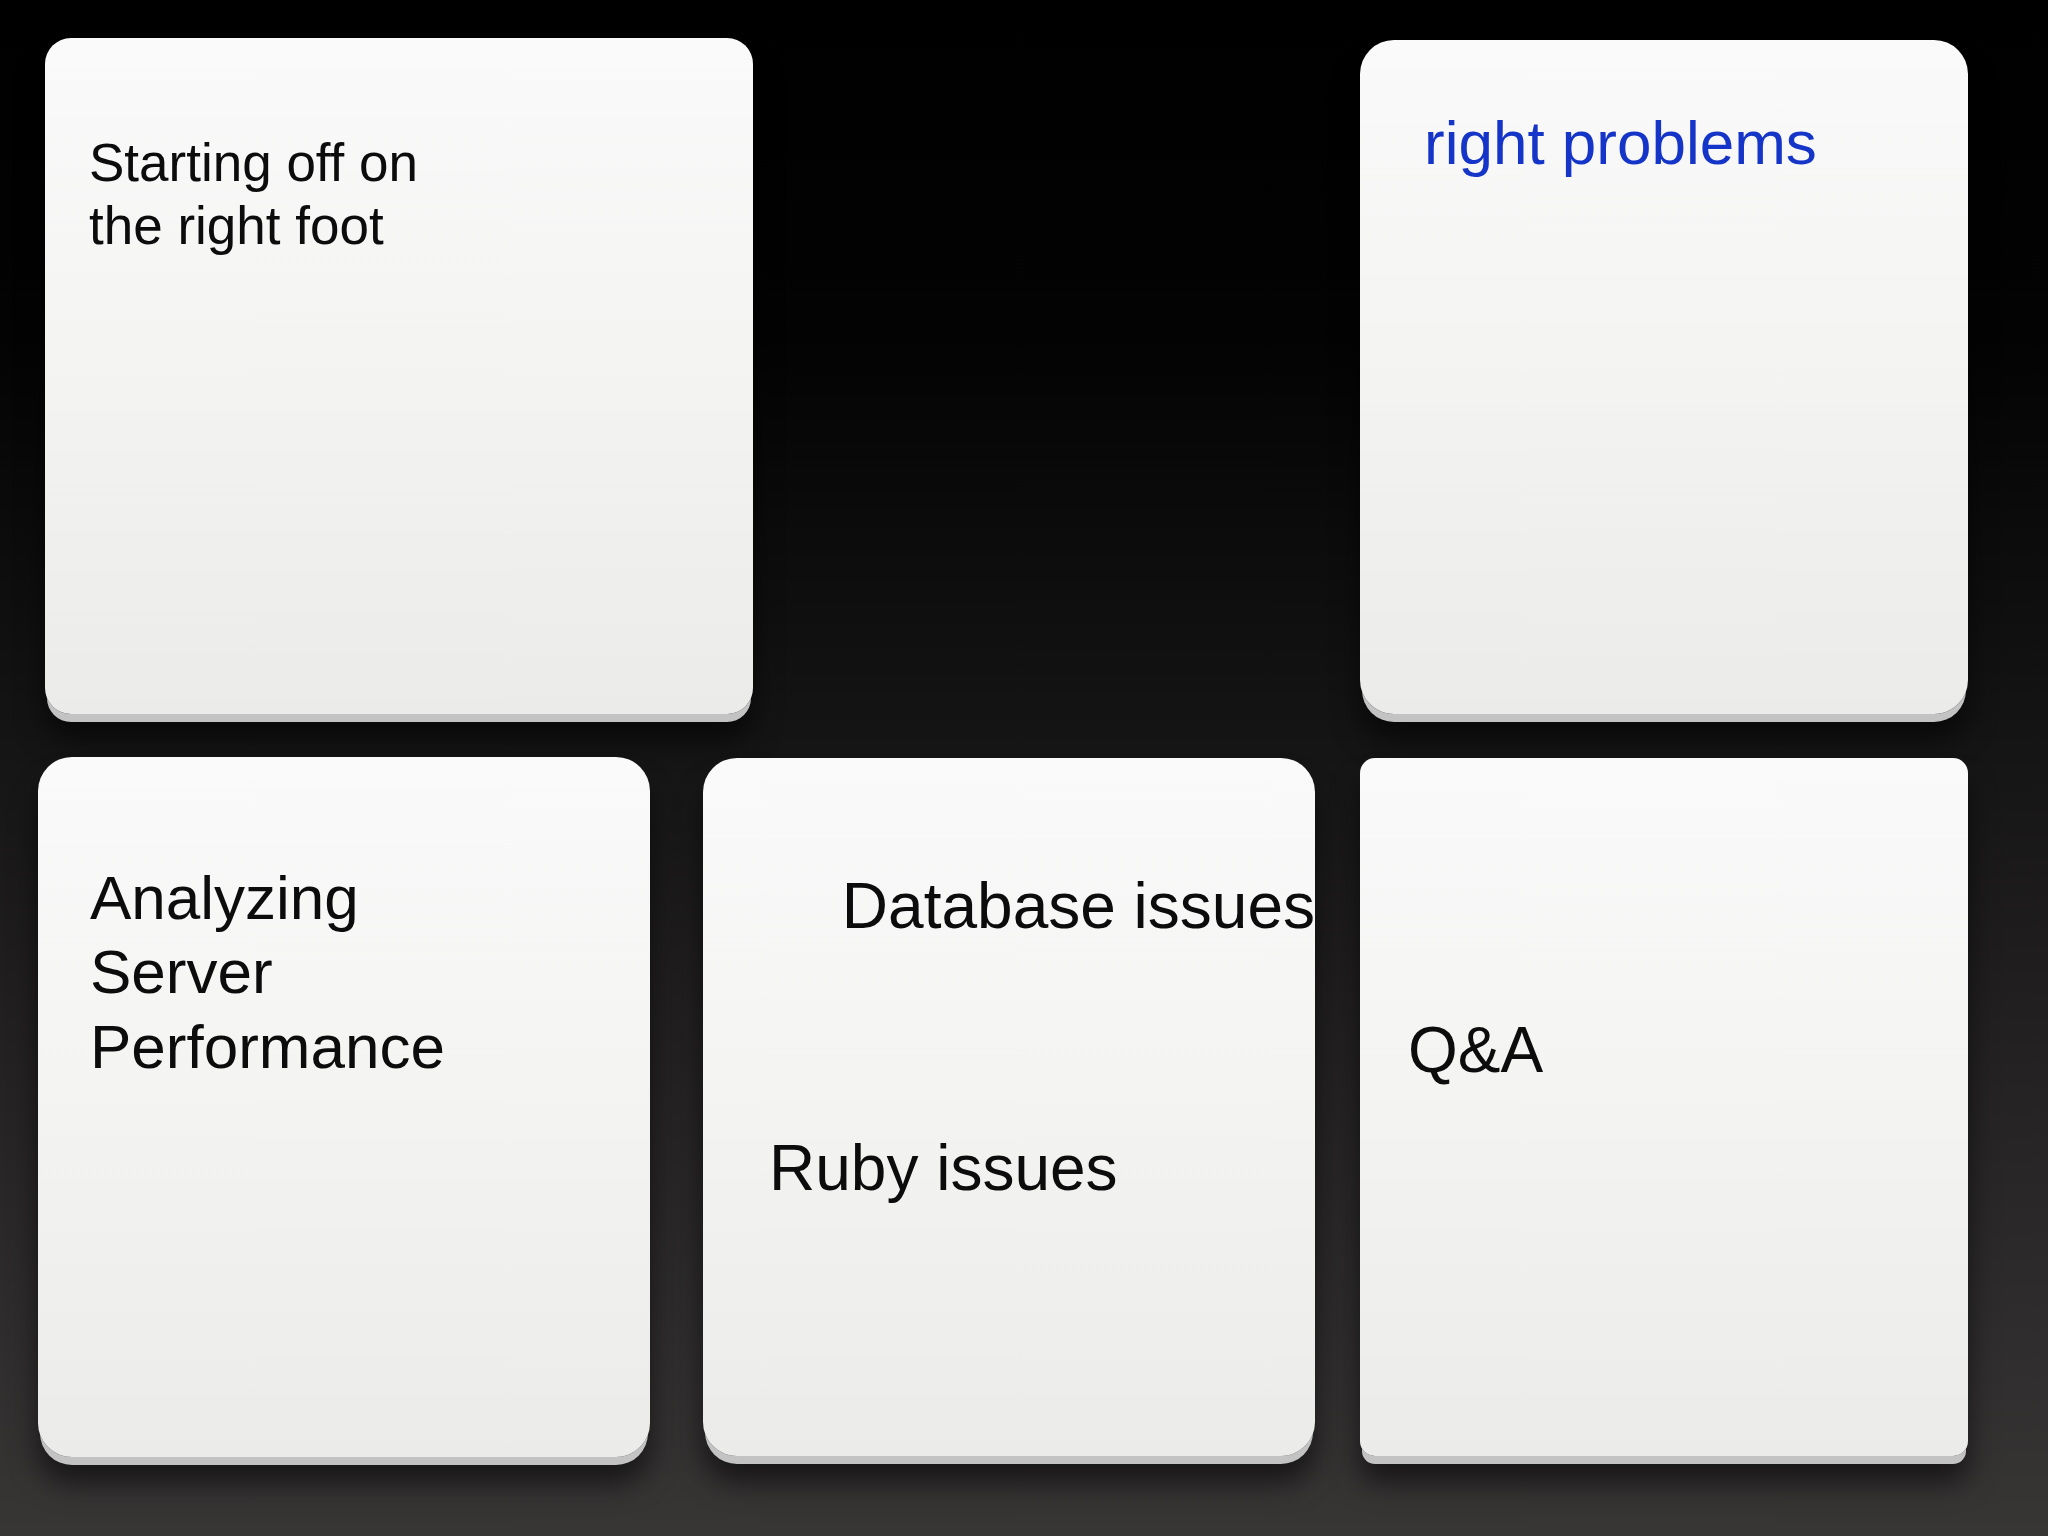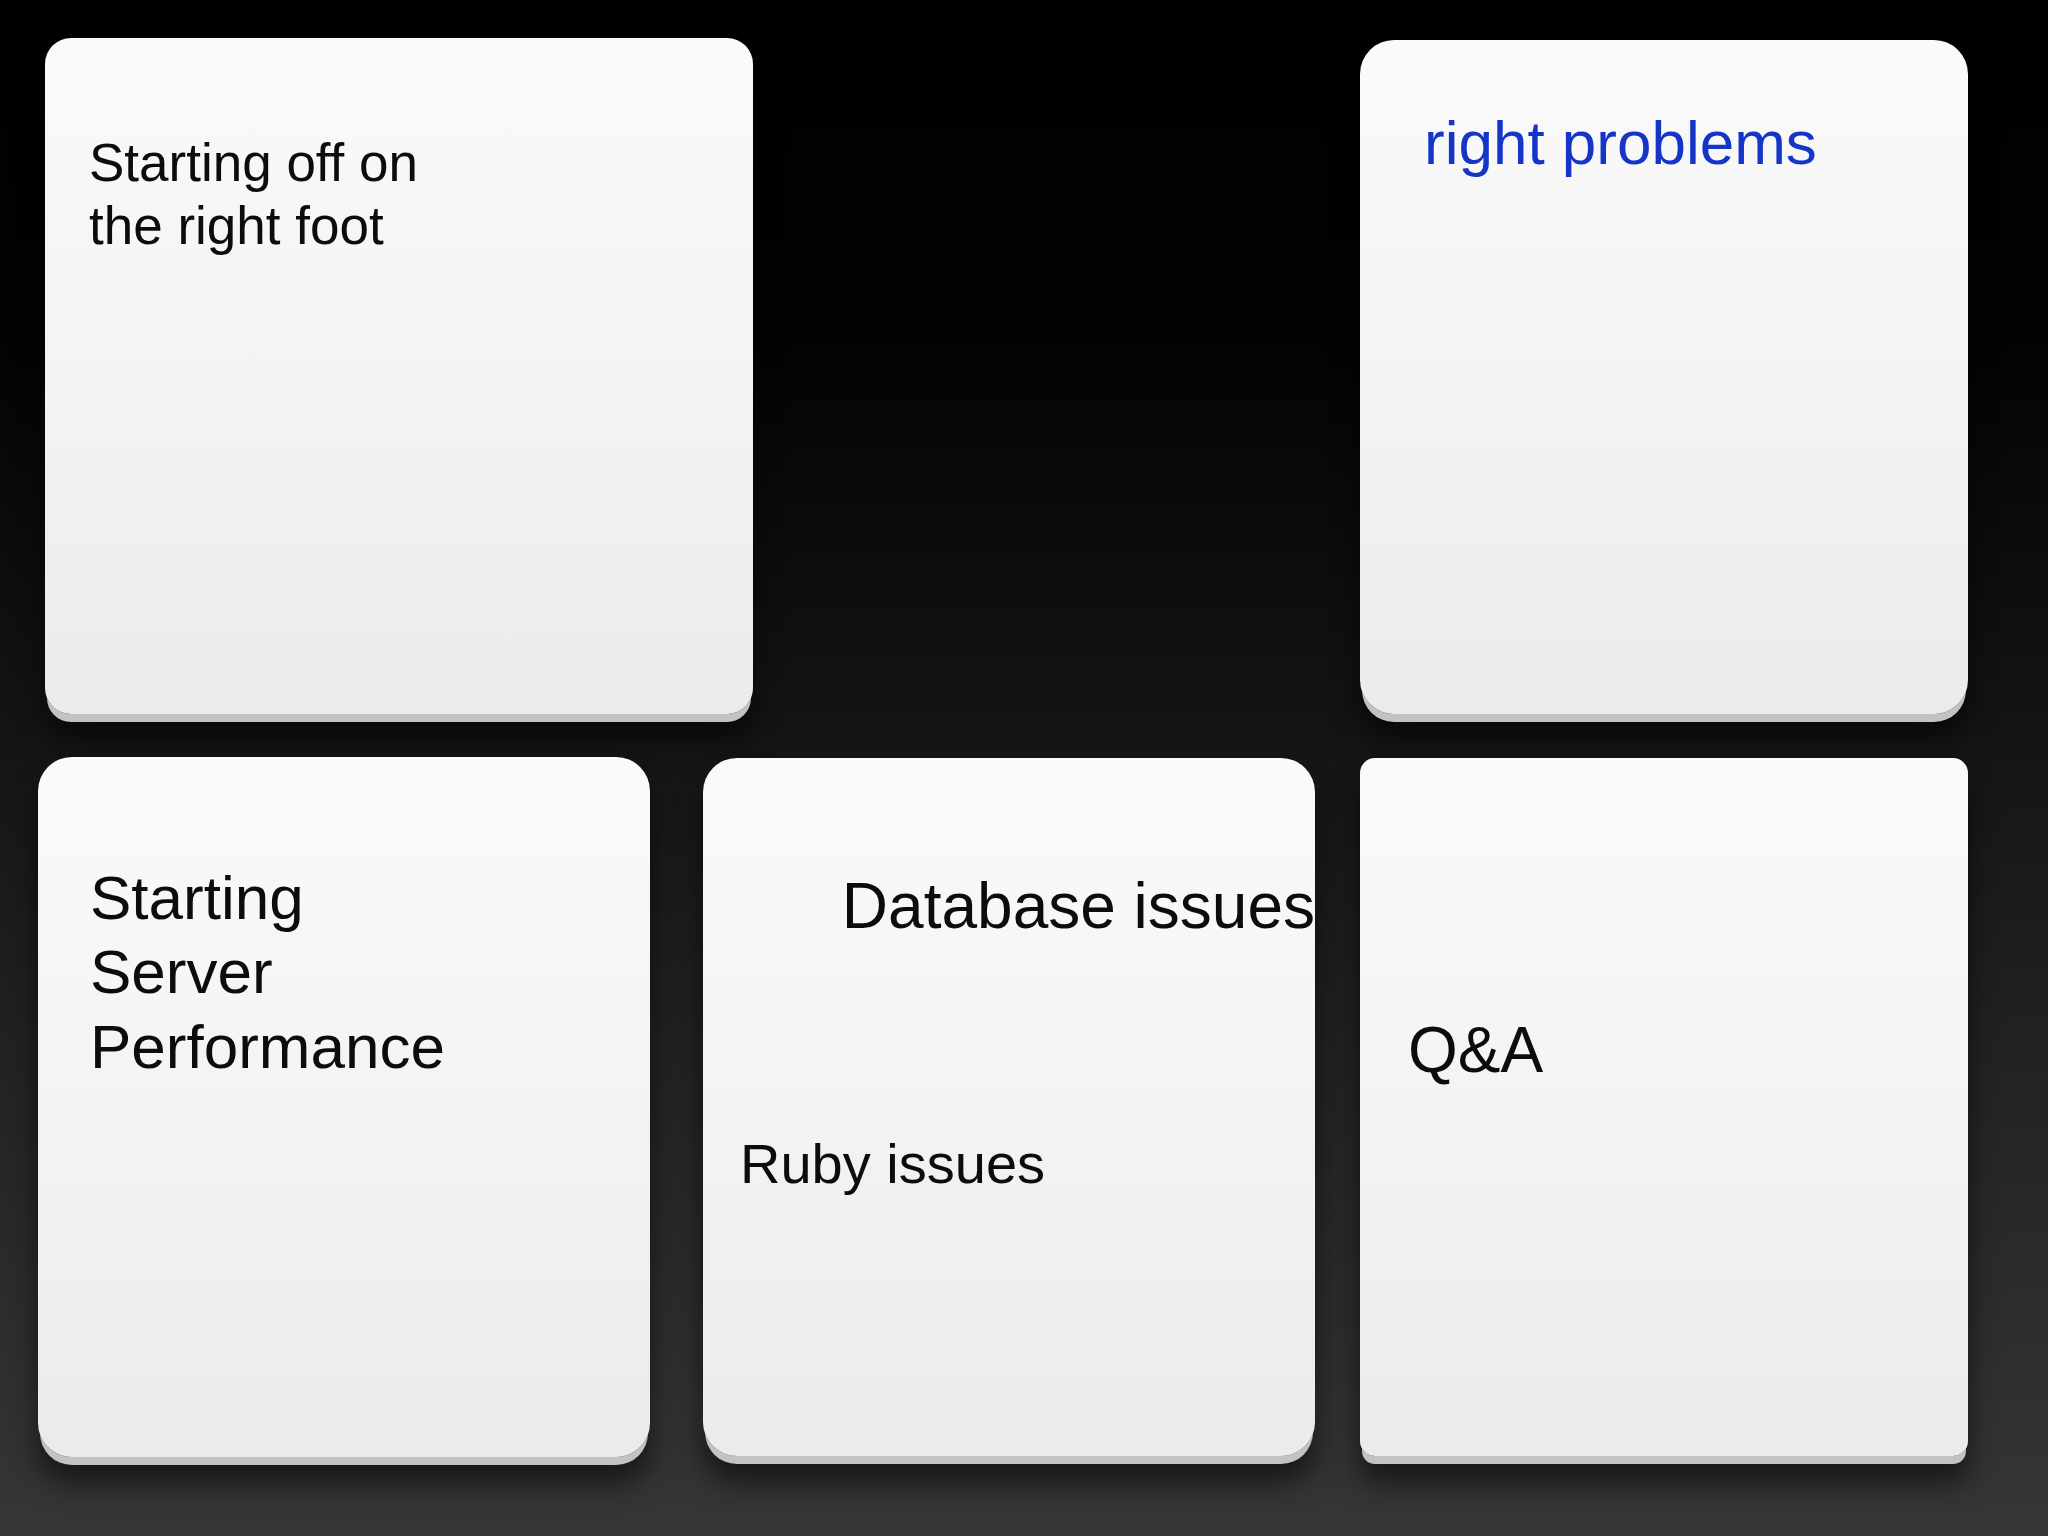"Starting" div.line { text: Starting -> Analyzing }
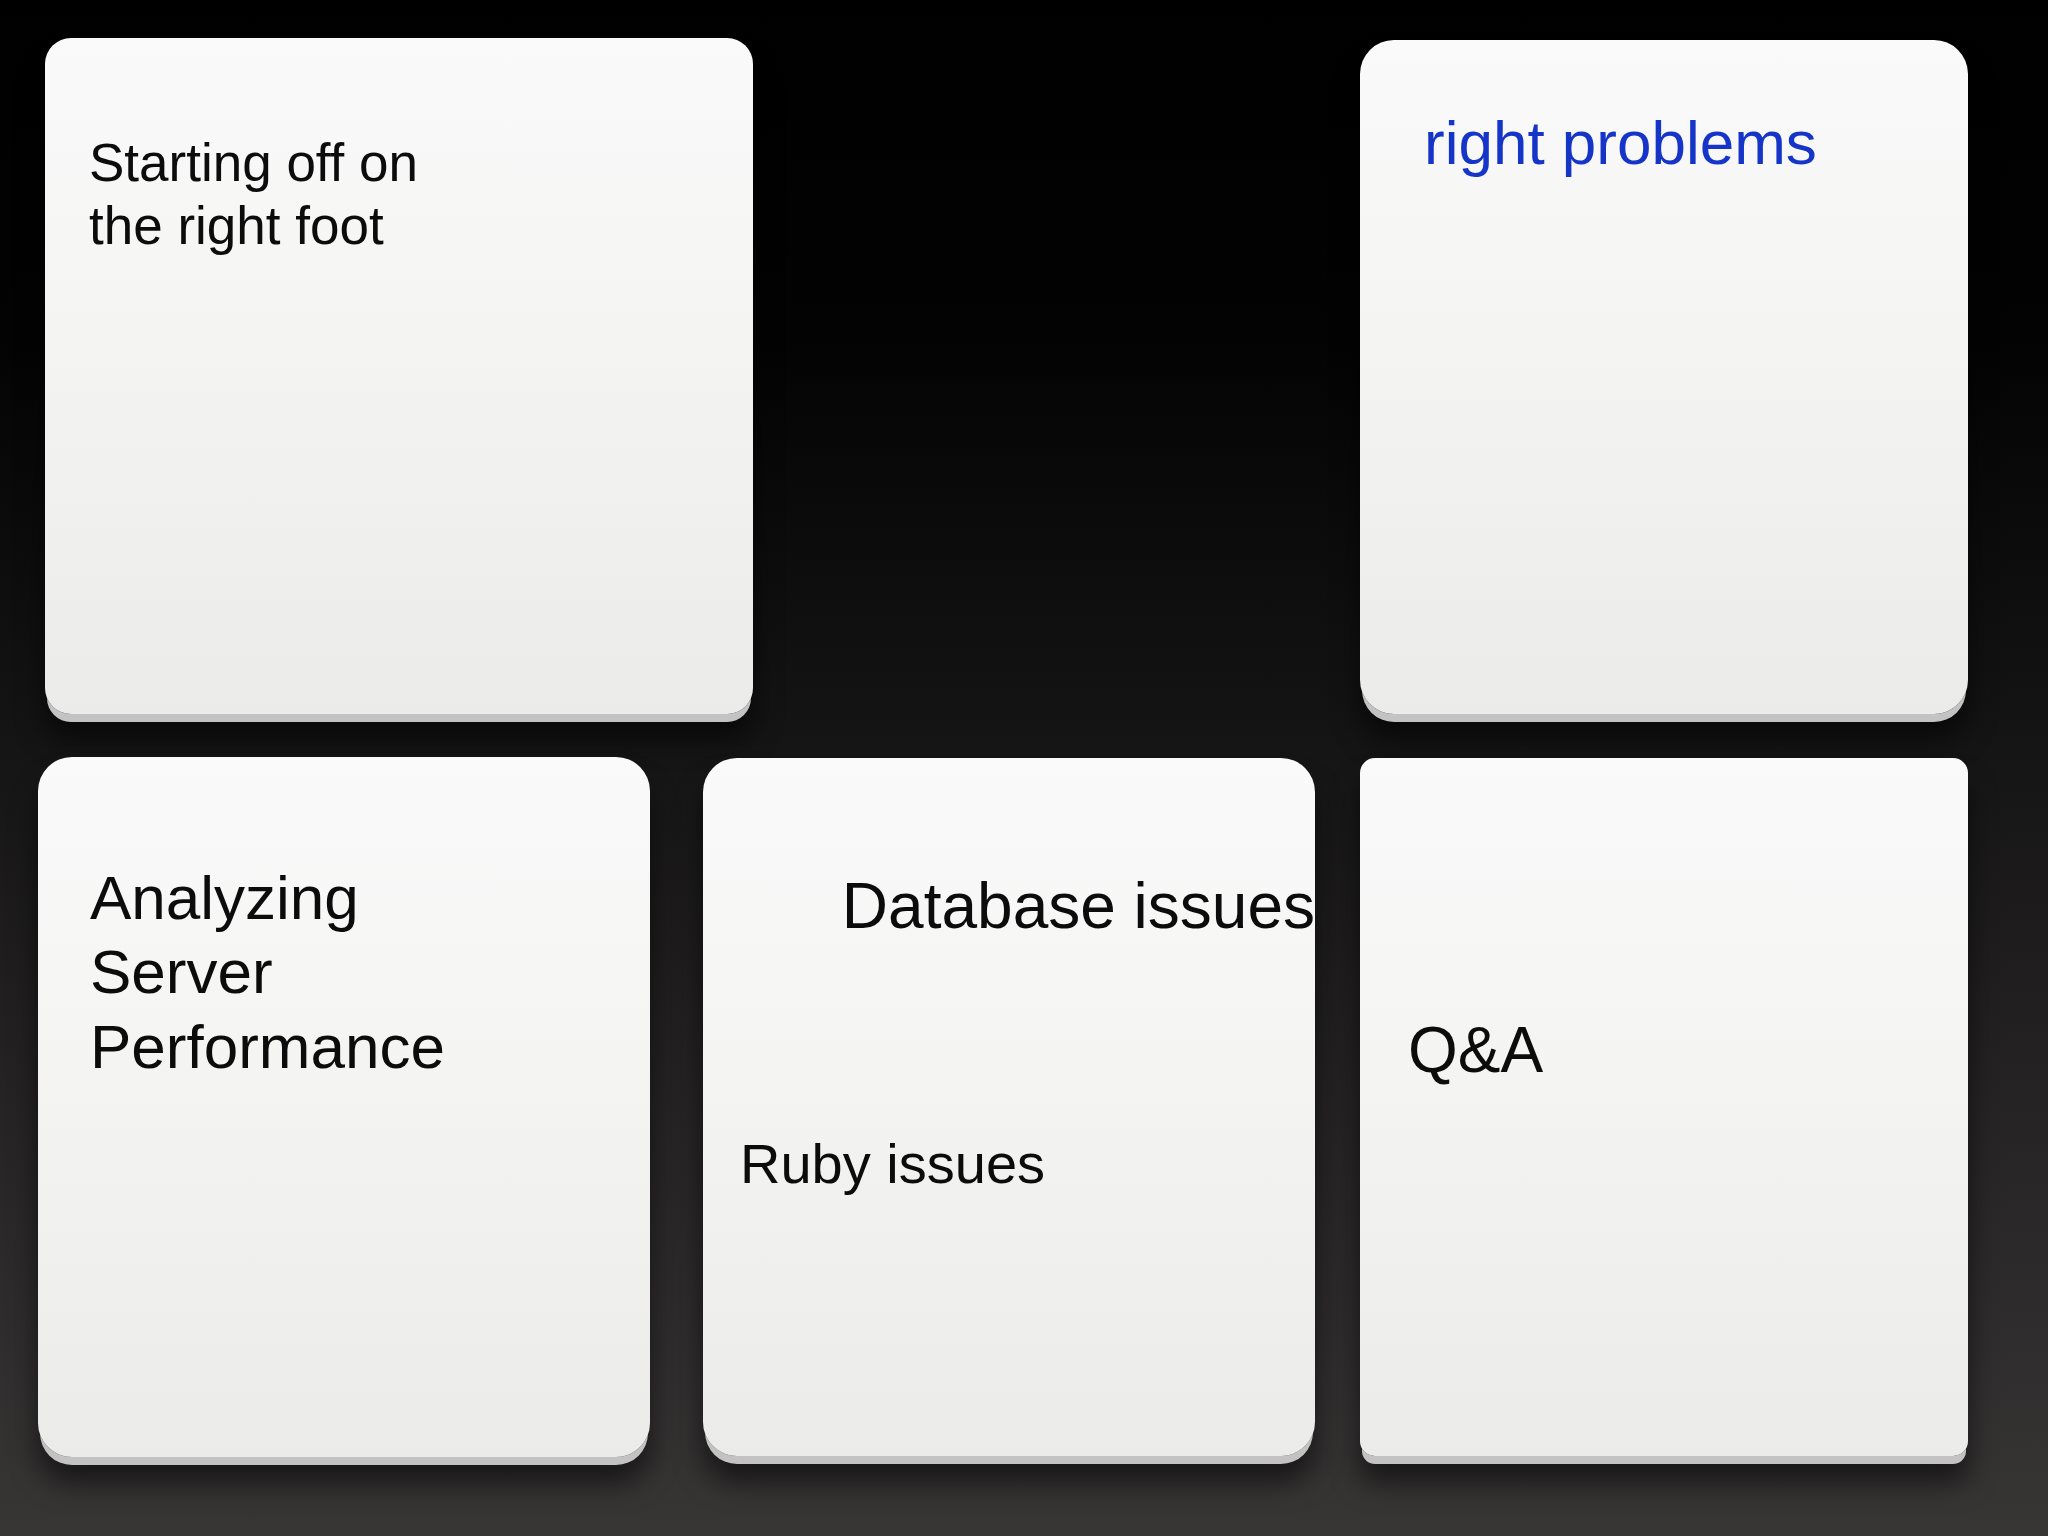"Ruby issues" .c5 .ruby-line { font-size: 56px -> 64px; margin: 188px 0 0 37px -> 188px 0 0 66px }
